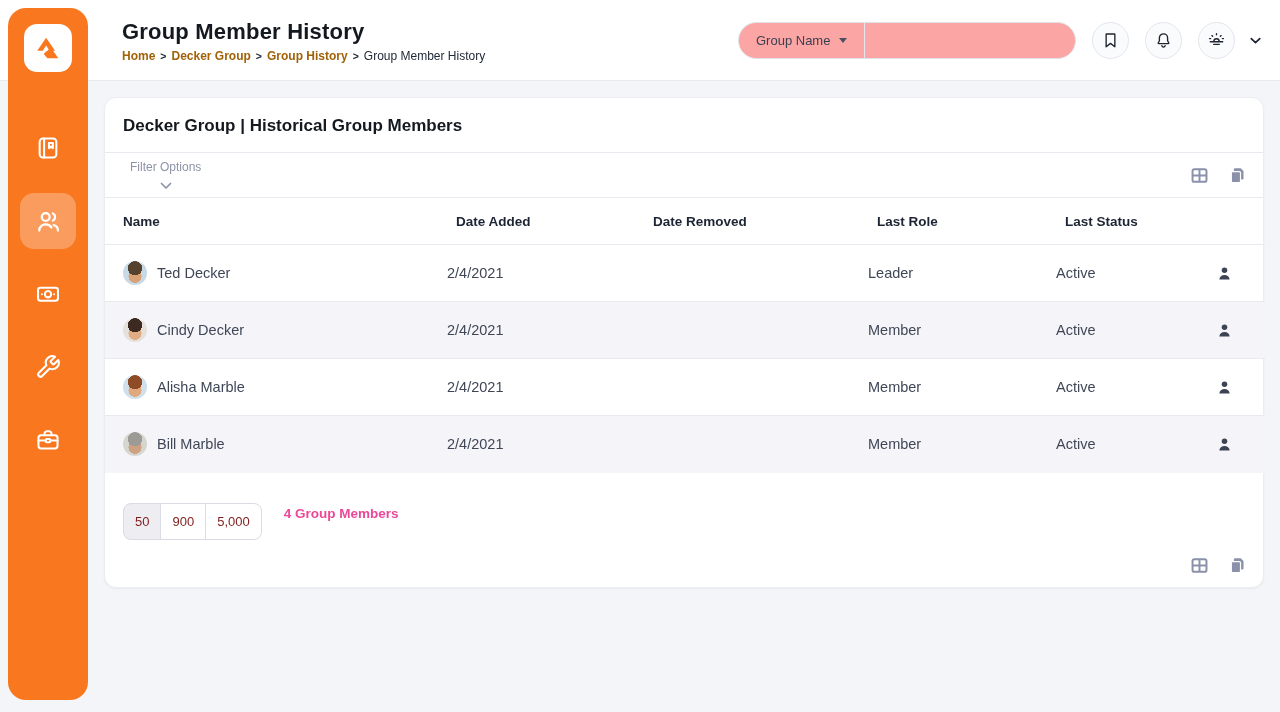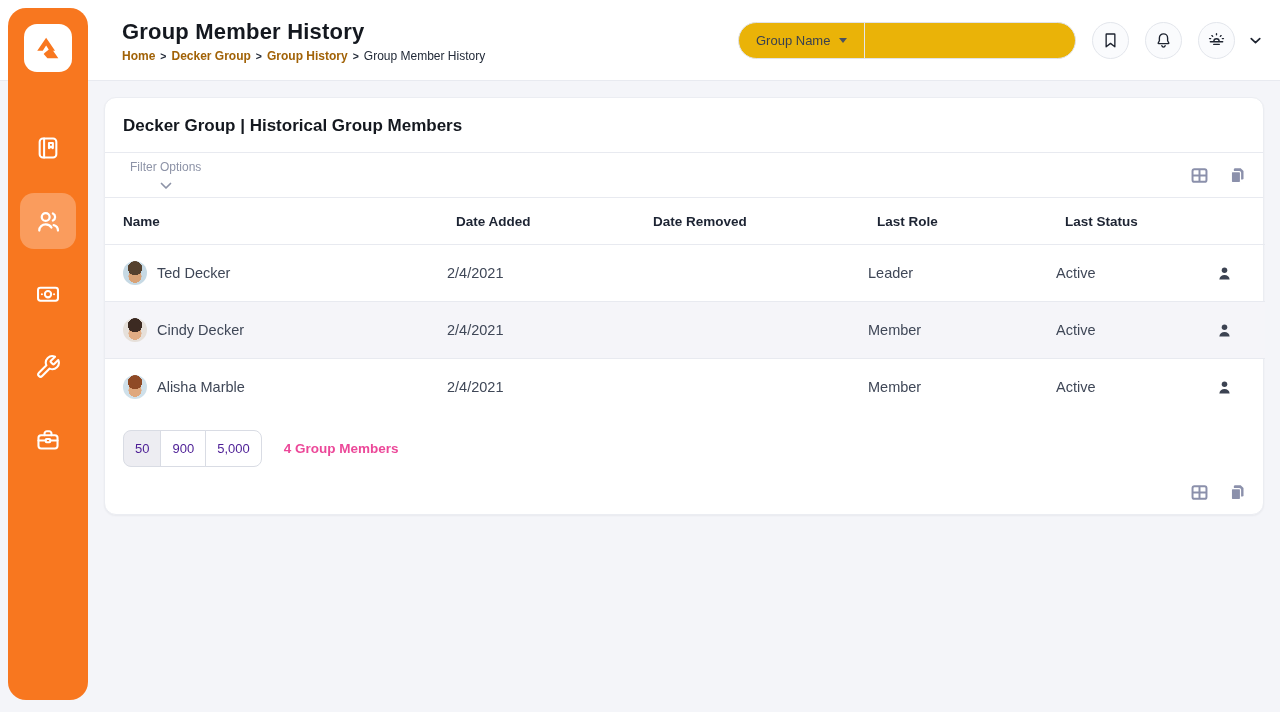"Group Name" .search-pill { background: #eab308 -> #fca5a5 }
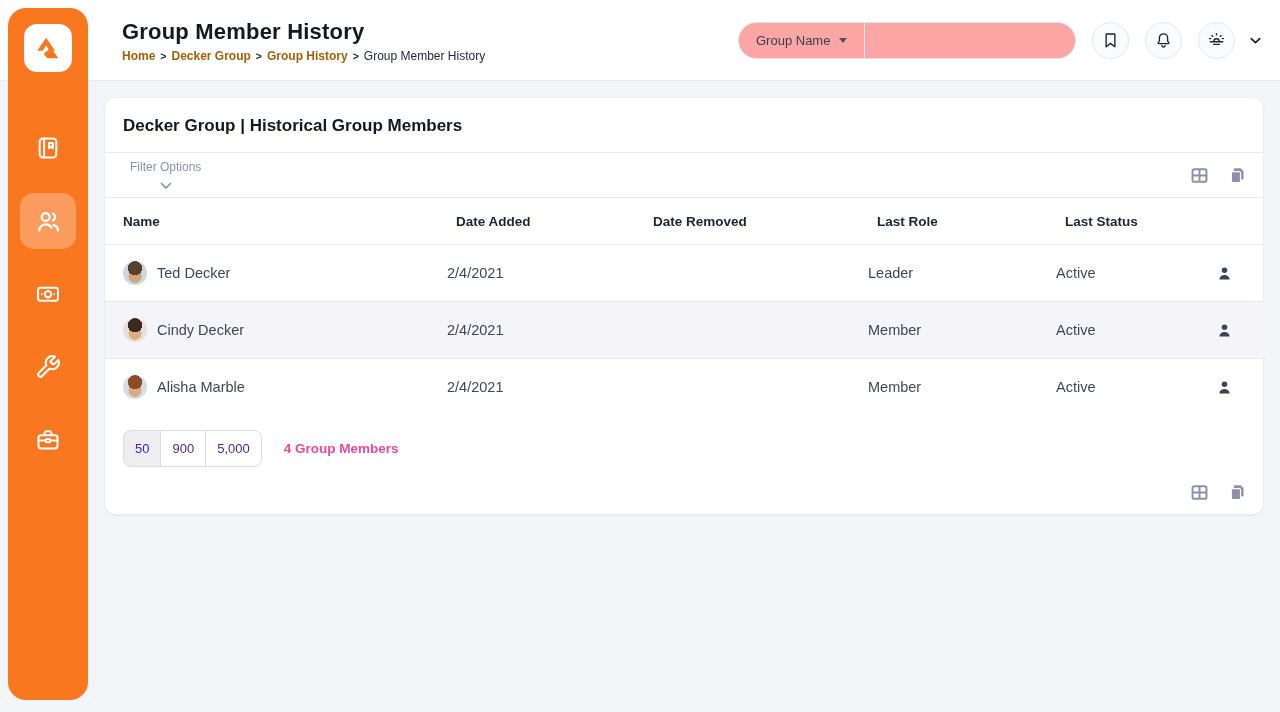"Bill Marble" tr { html: none -> <tr> <td> <div> <span></span> <span>Bill Marble</span> </div> </td> <td>2/4/2021</td> <td></td> <td>Member</td> <td>Active</td> <td> <button> <svg> <circle></circle> <path></path> </svg> </button> </td> </tr> }
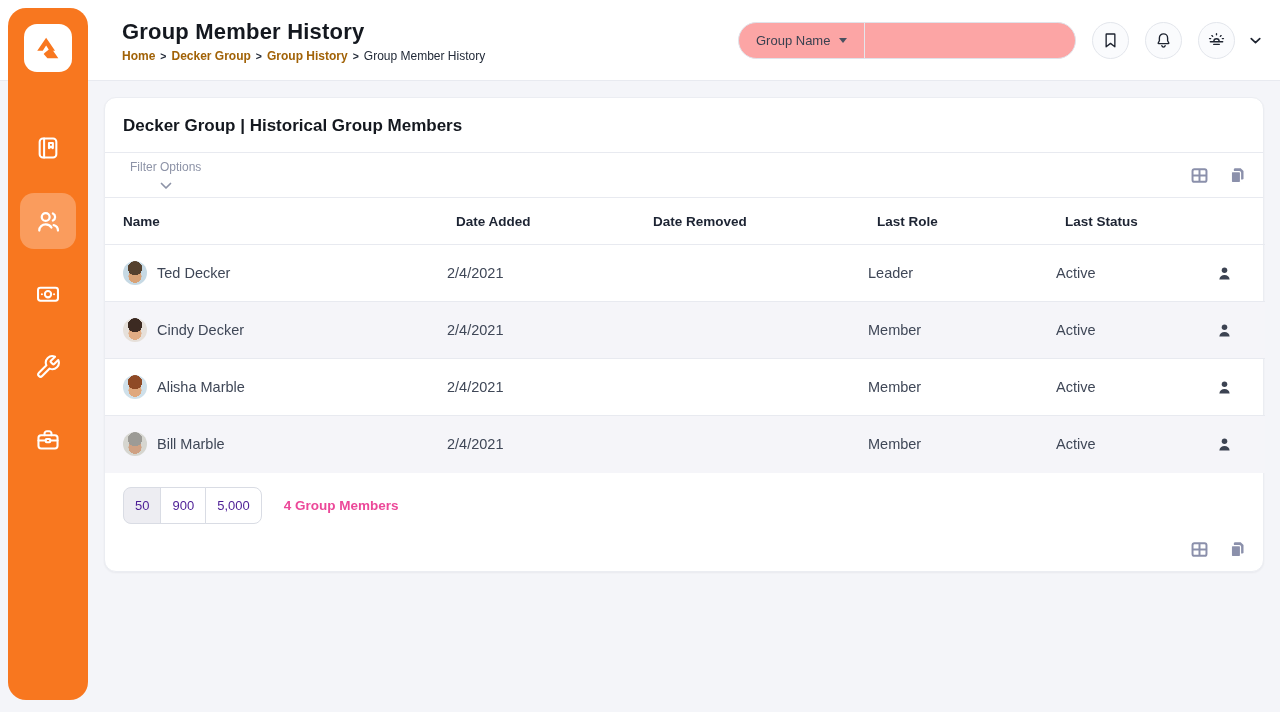"50" .size-btn { color: #4c1d95 -> #7f1d1d; margin-top: none -> 16px }
